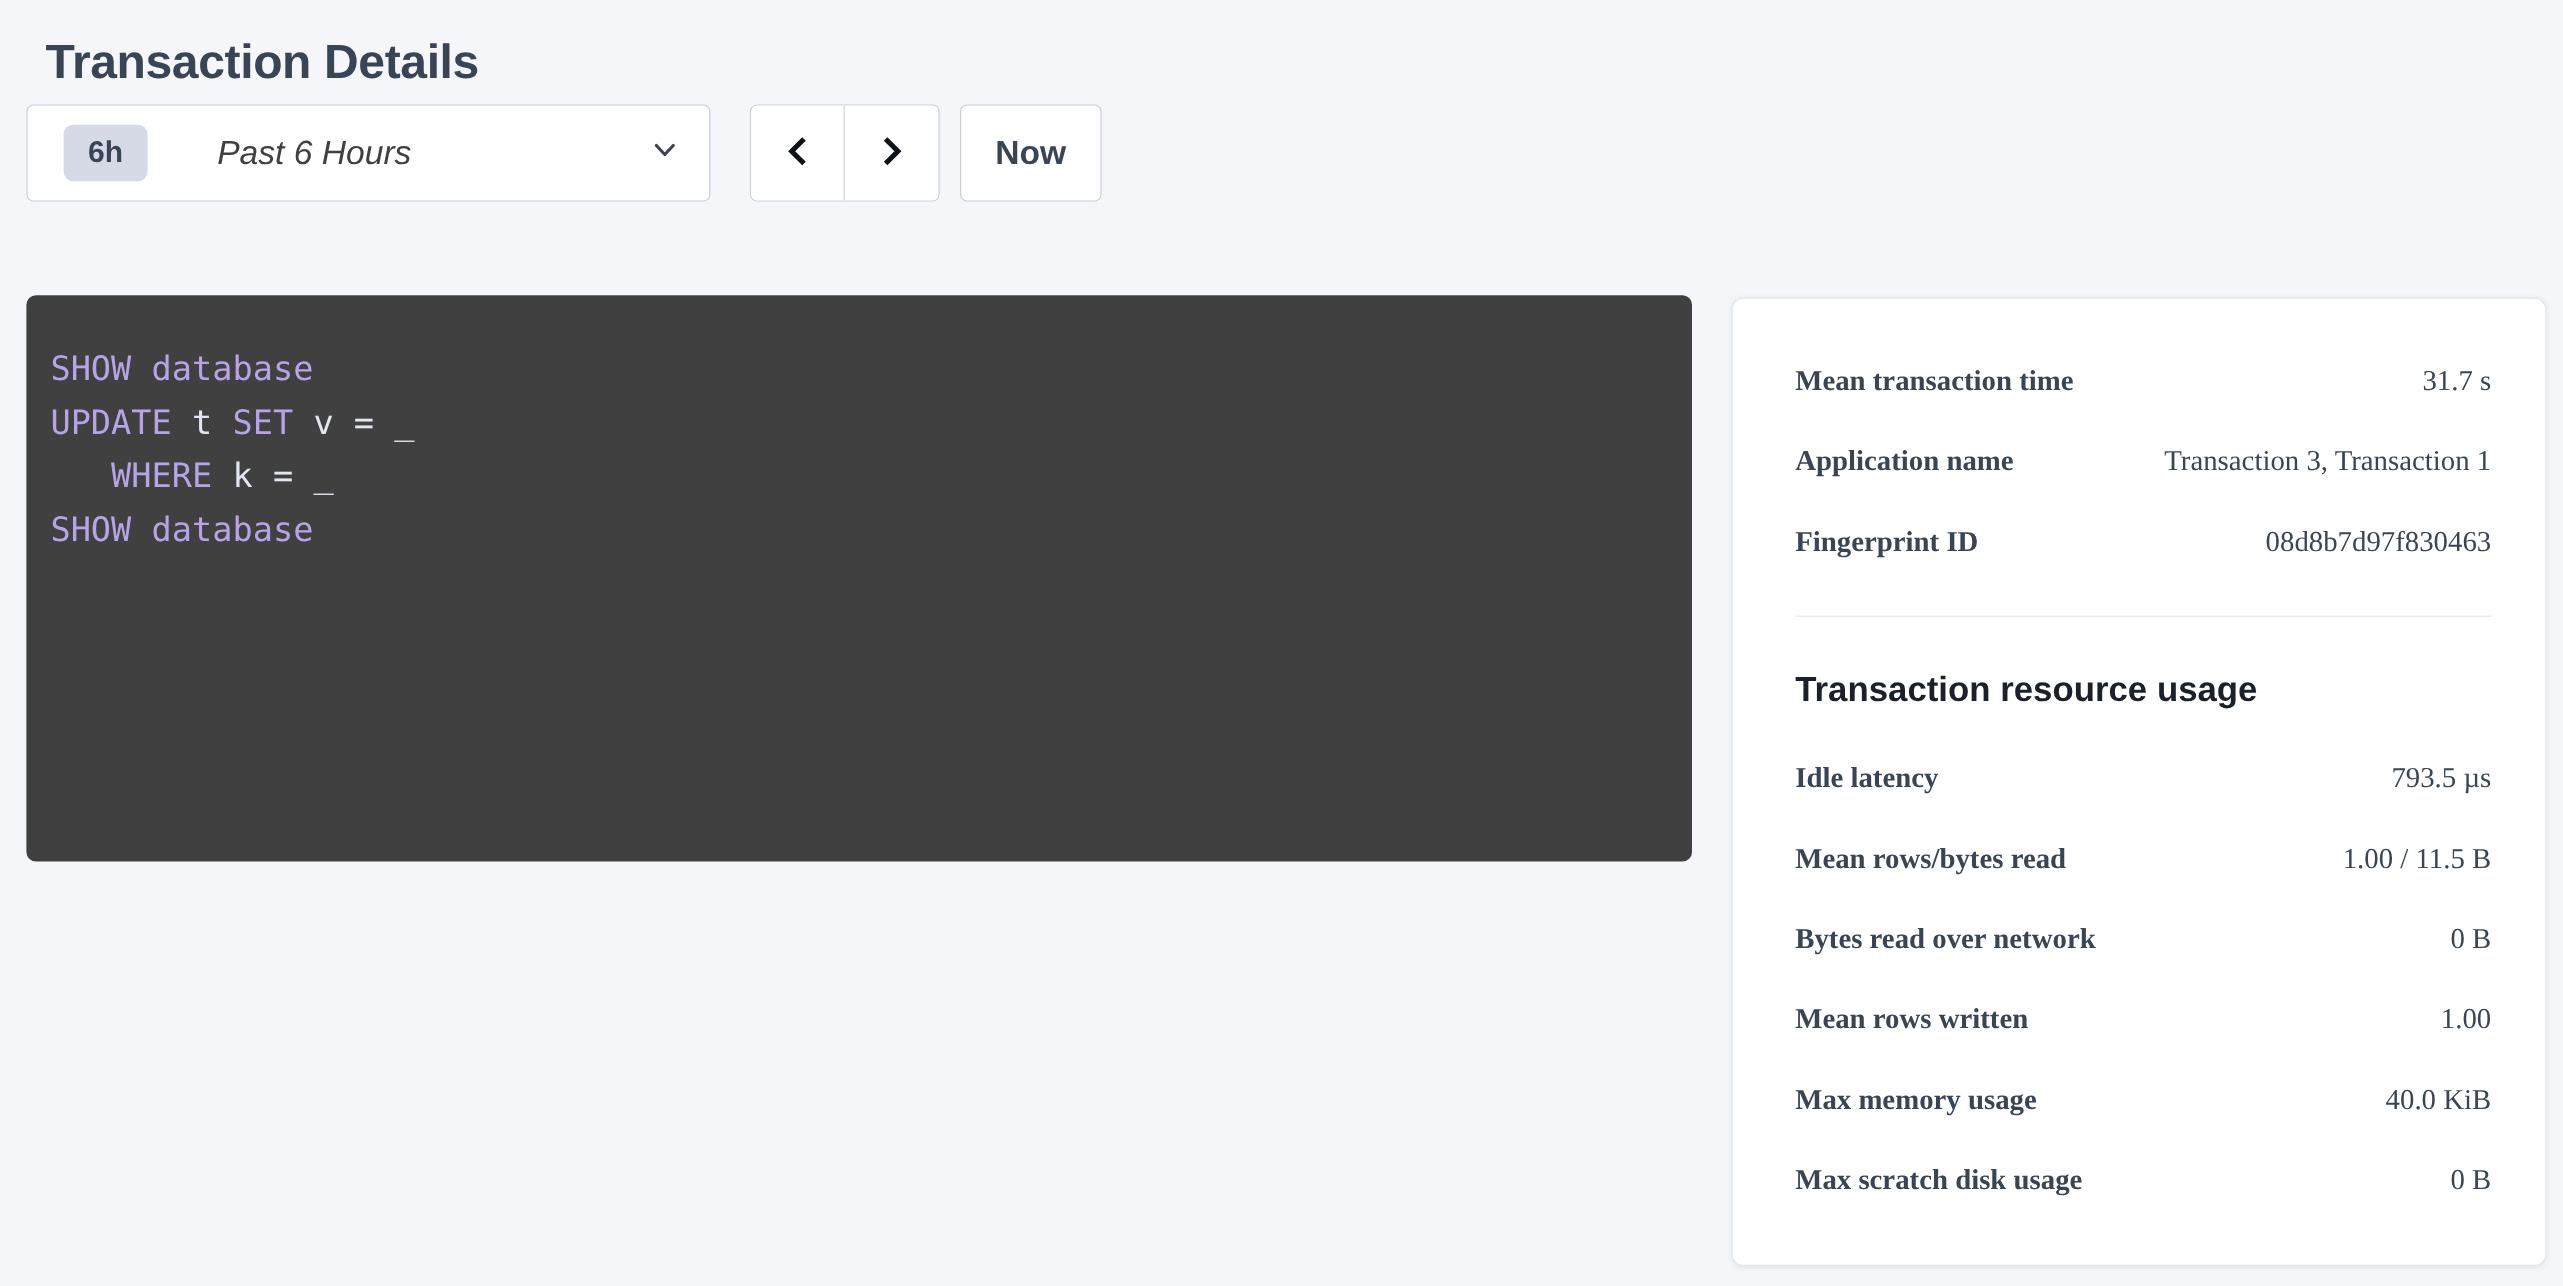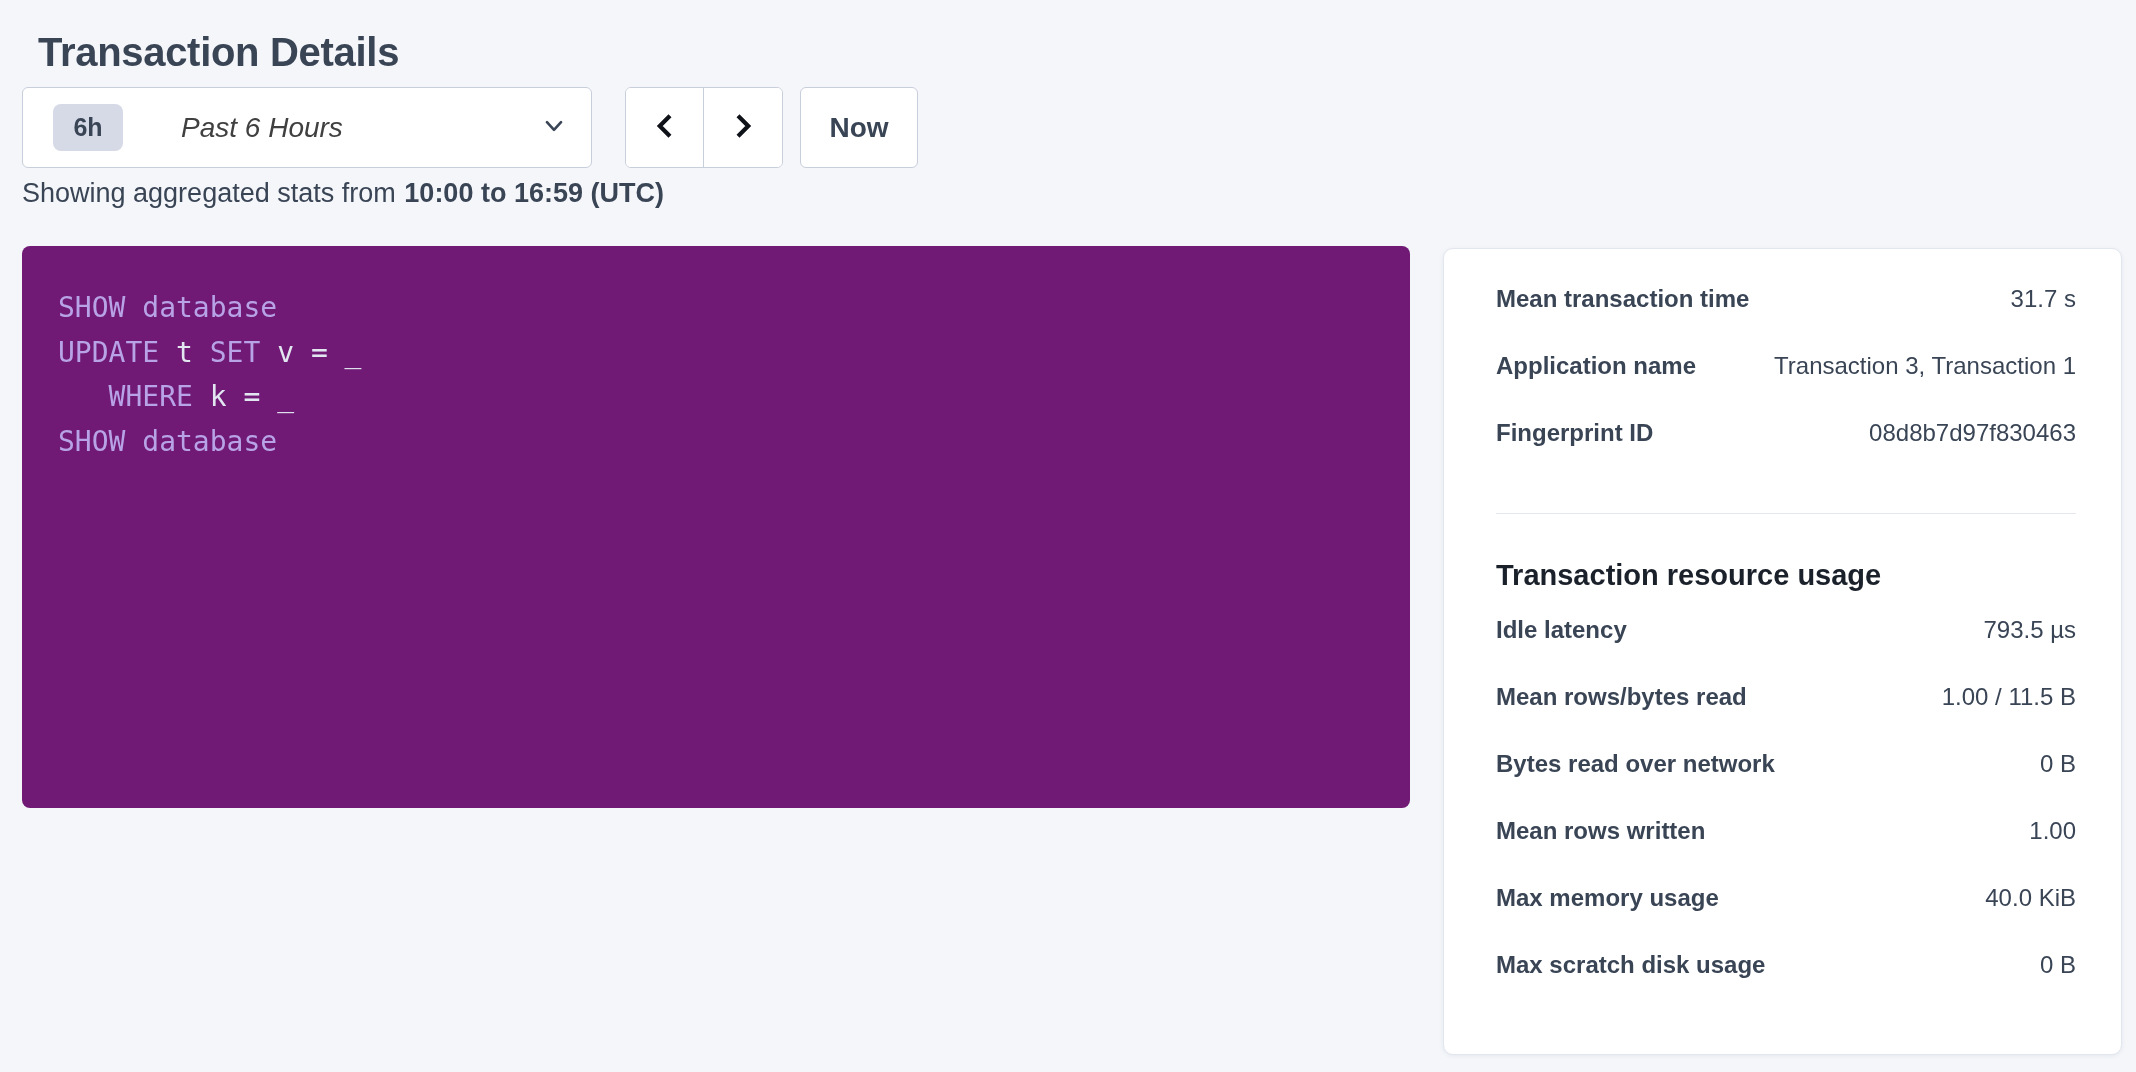"Showing aggregated stats from 10:00" div.stats-line { html: <div><span>Showing aggregated stats from</span><span>10:00 to 16:59 (UTC)</span></div> -> none }
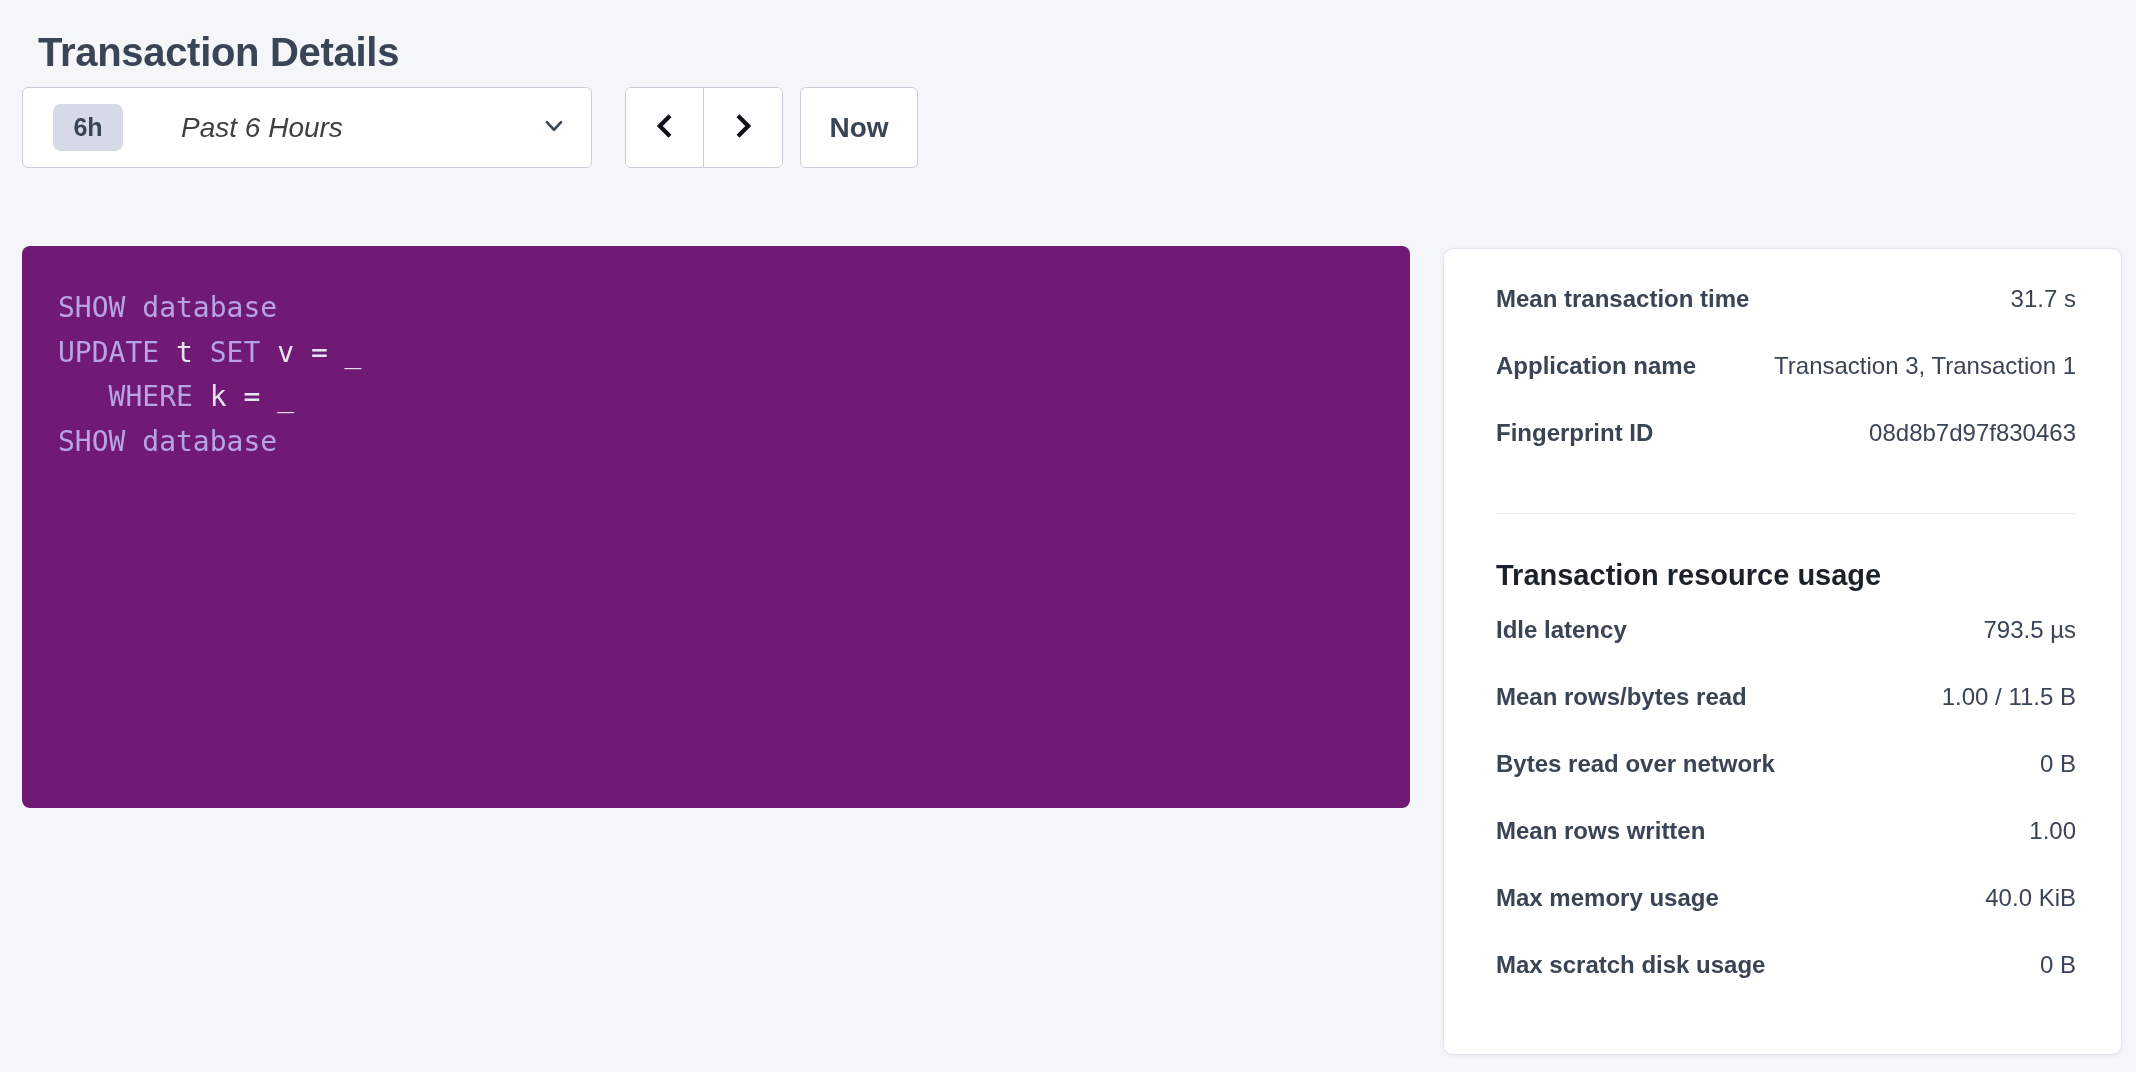"SHOW database" .code-block { background: #701a75 -> #404040; height: 562px -> 472px; padding: 40px 36px -> 40px 20px }
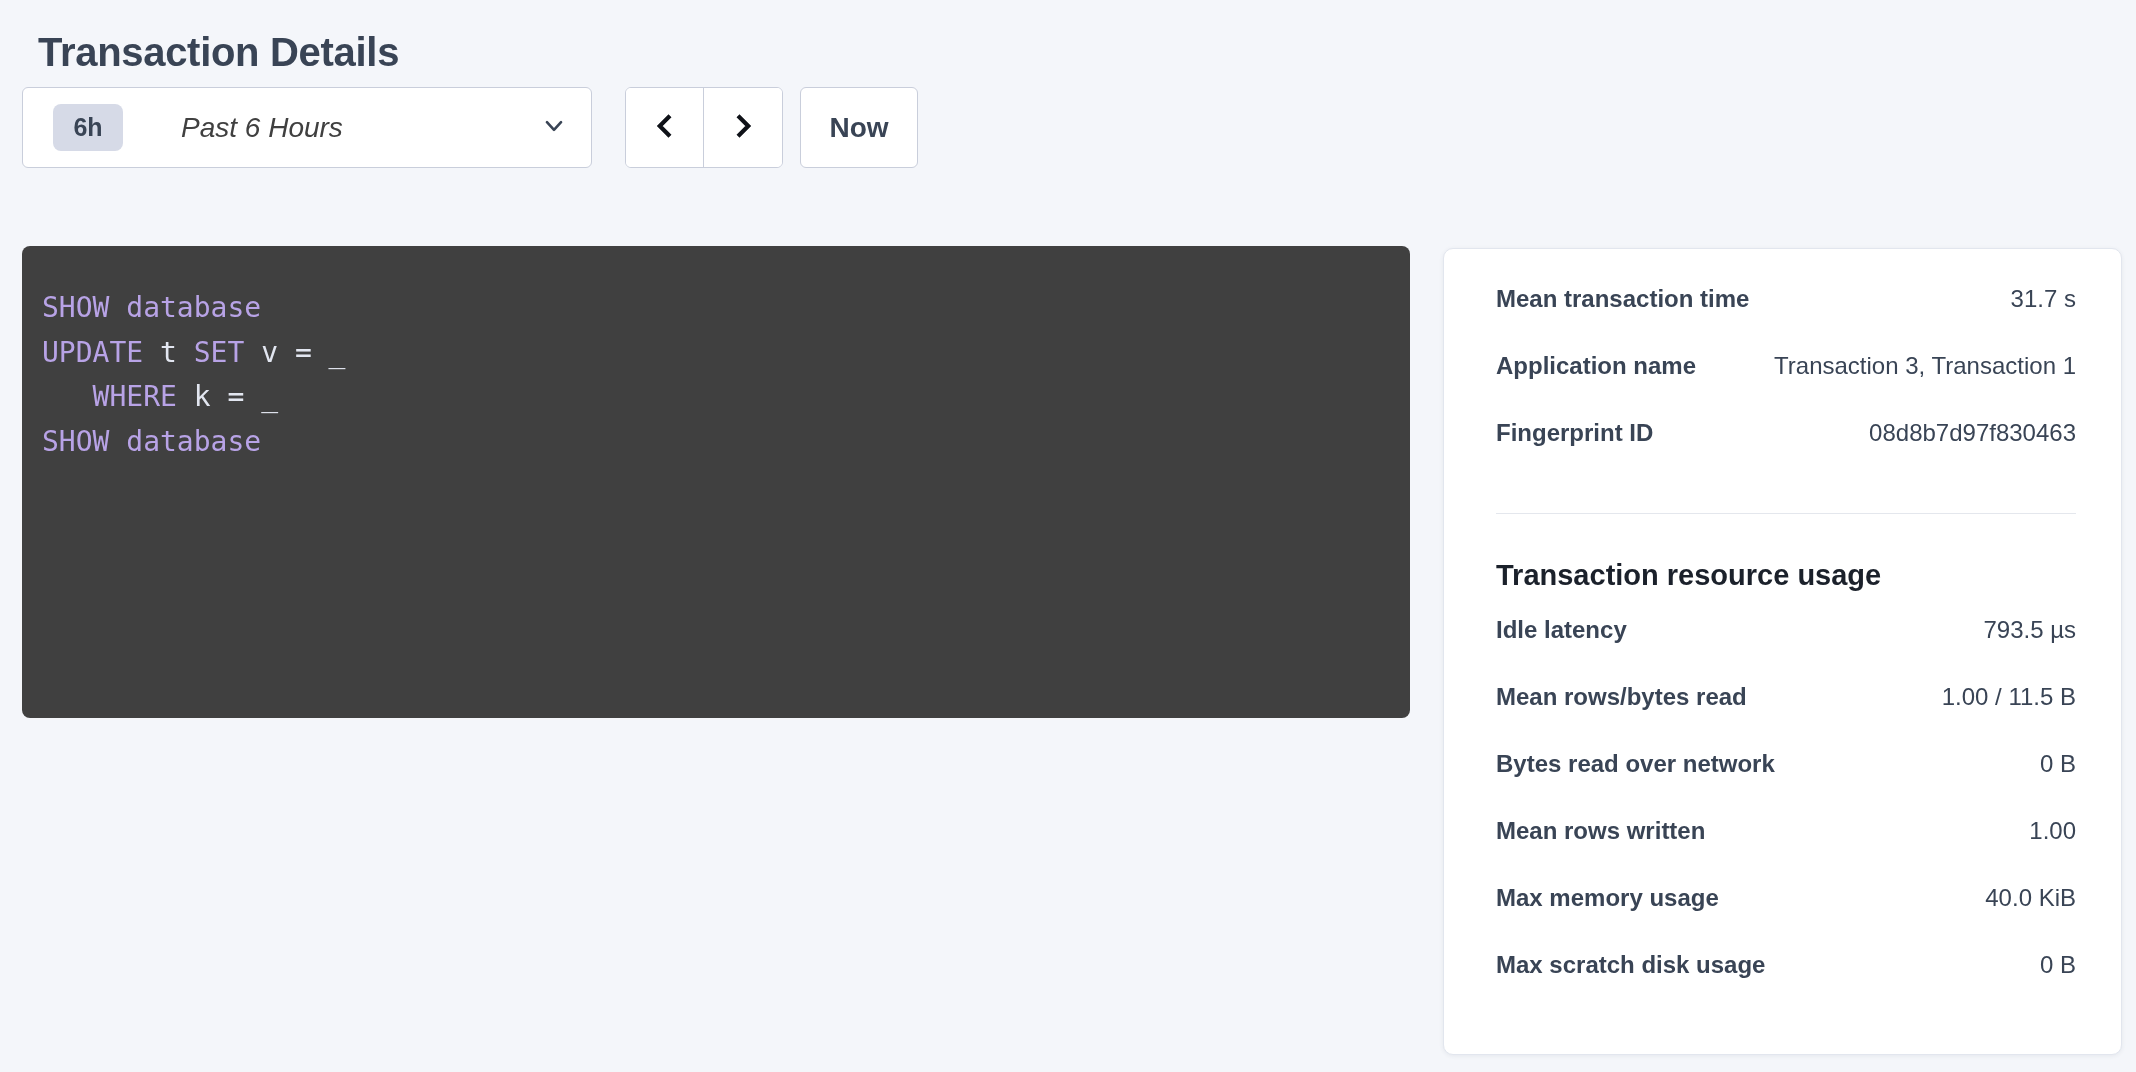"Mean transaction time" .kv-row { align-items: flex-start -> center; font-family: none -> Liberation Serif, serif }
